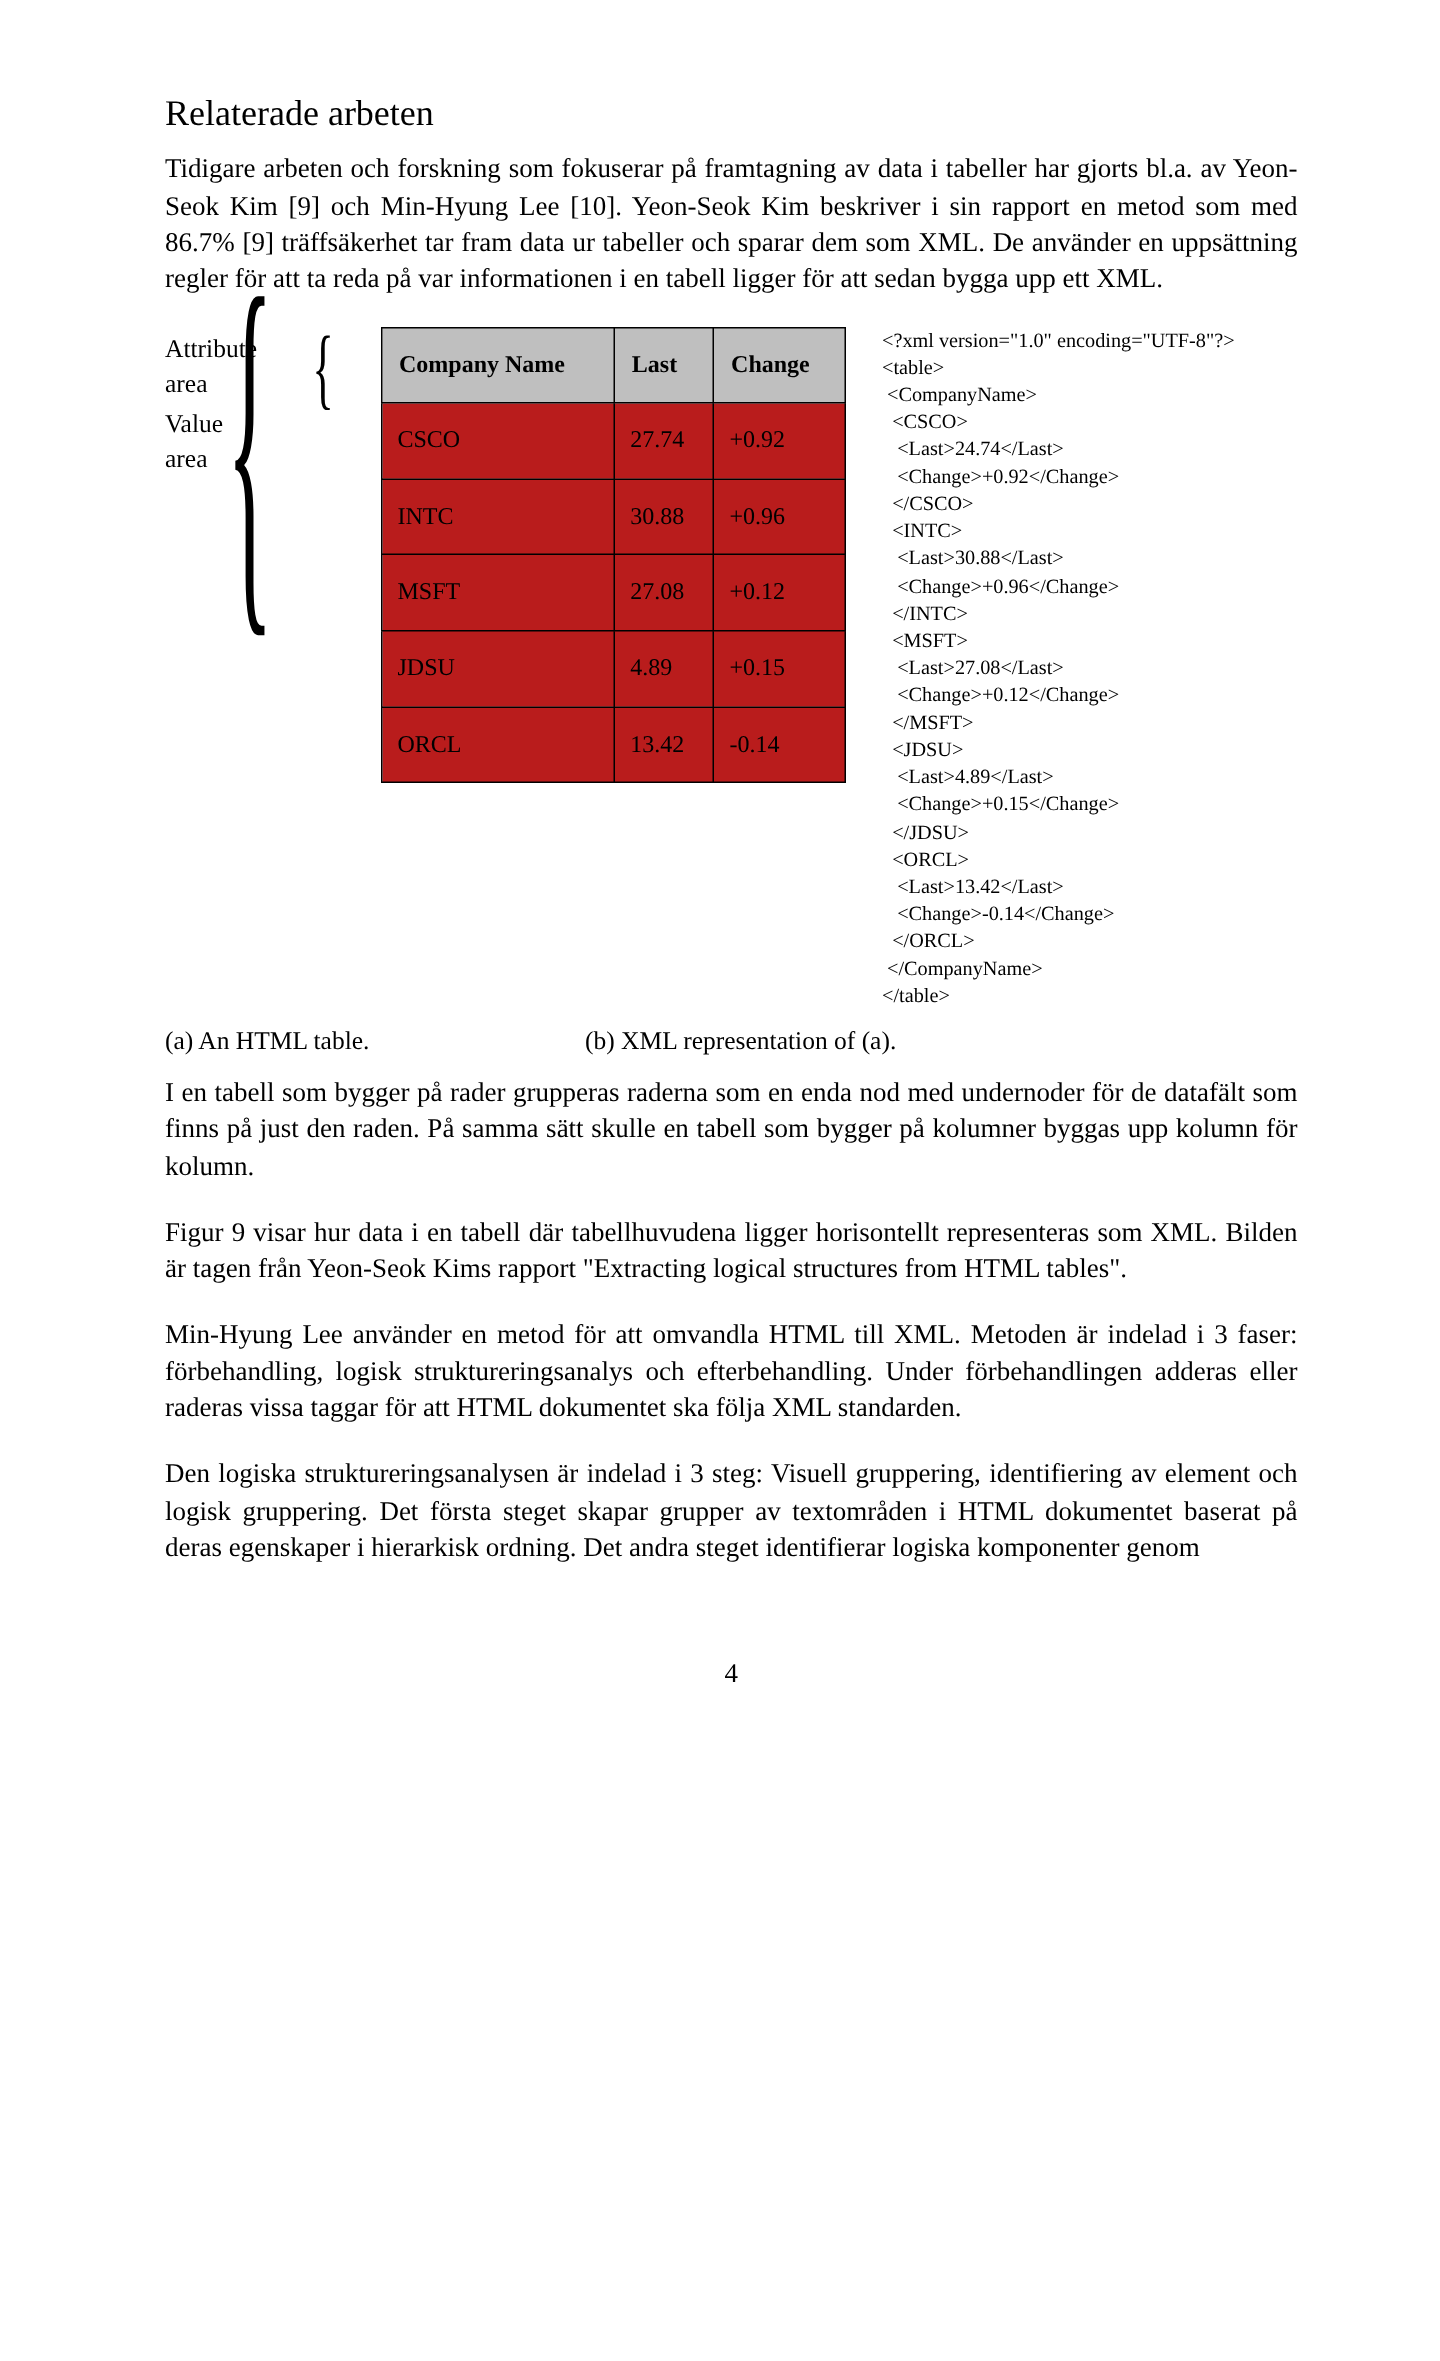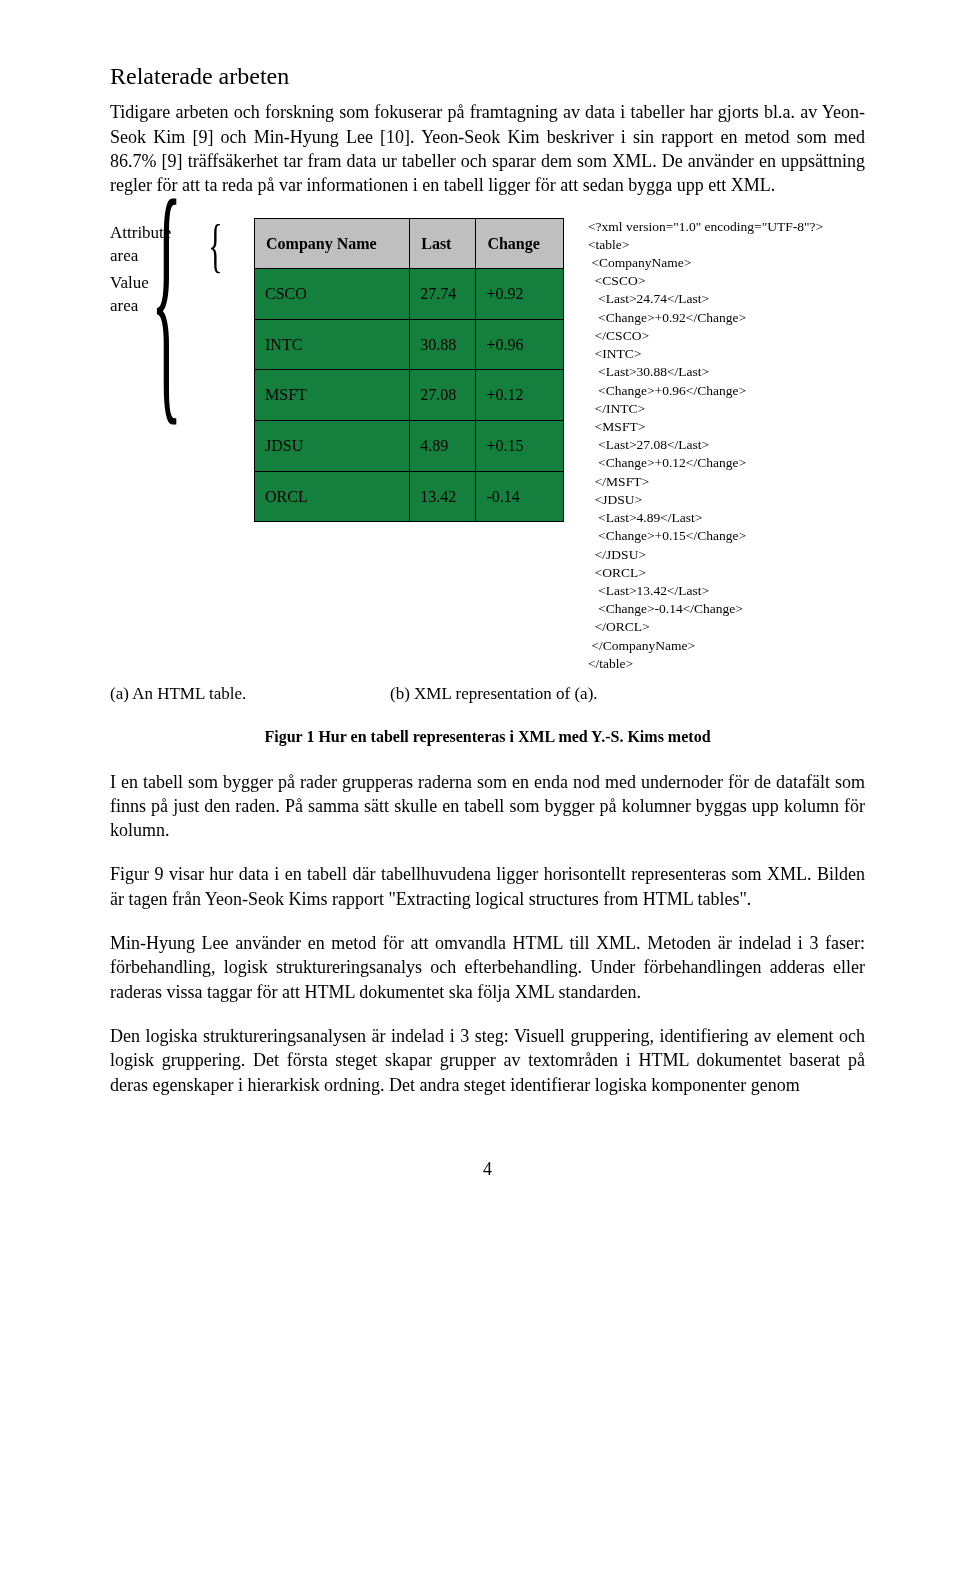"CSCO" table.stock td { background: #15803d -> #b91c1c }
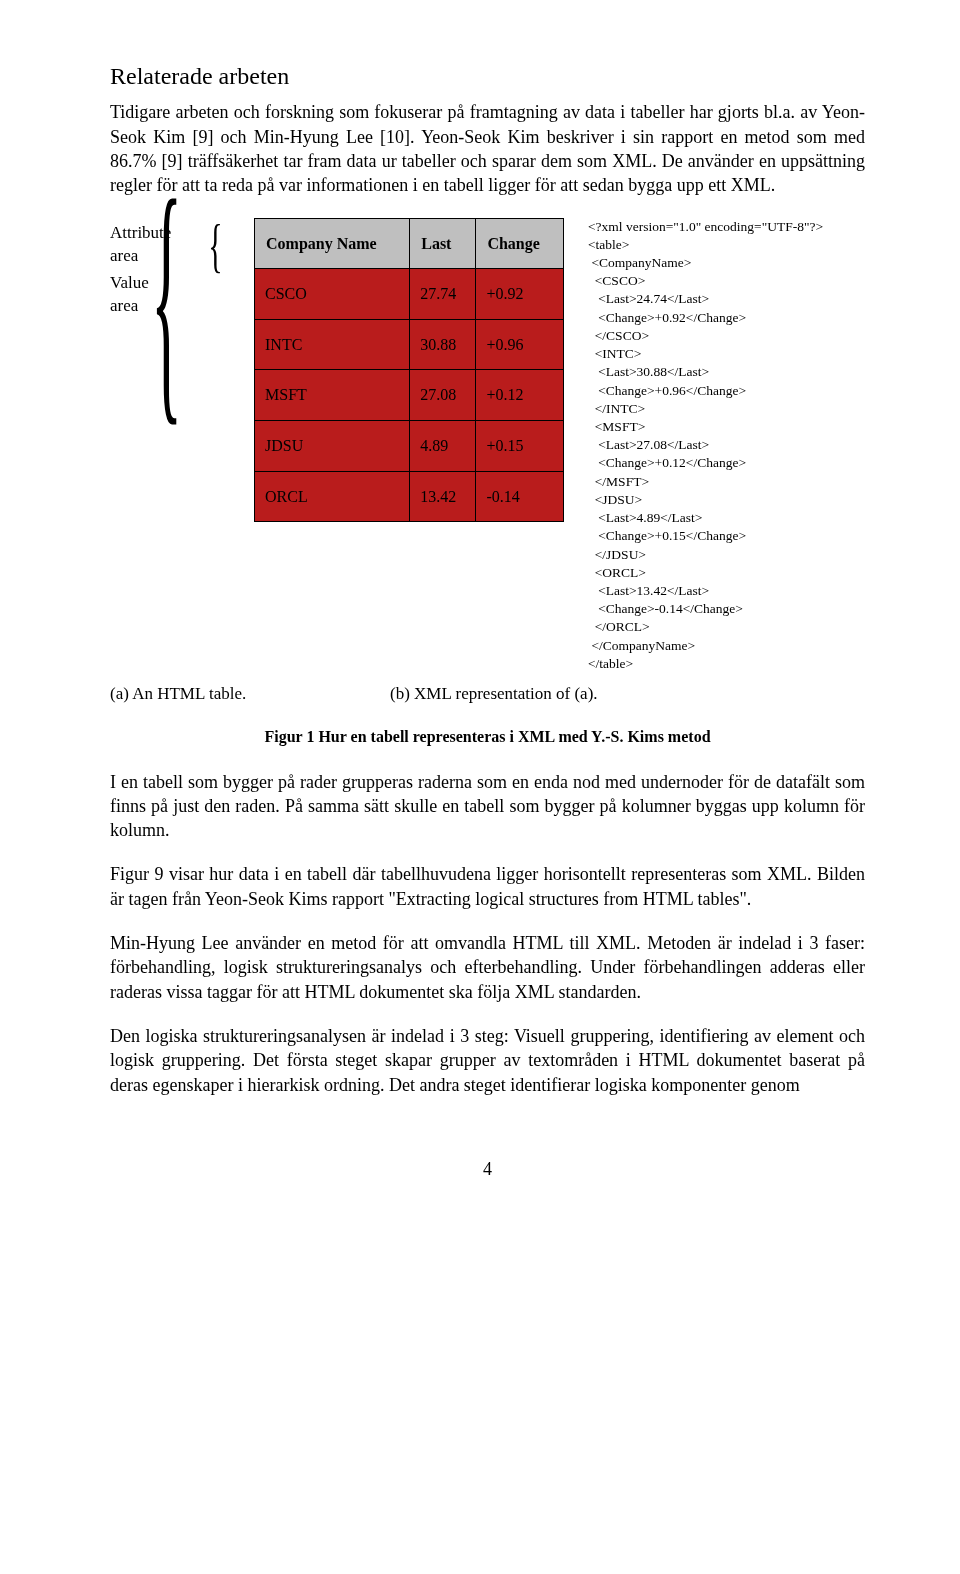"Figur 1 Hur en tabell" div.fig-main-cap { html: <div>Figur 1 Hur en tabell representeras i XML med Y.-S. Kims metod</div> -> none }
